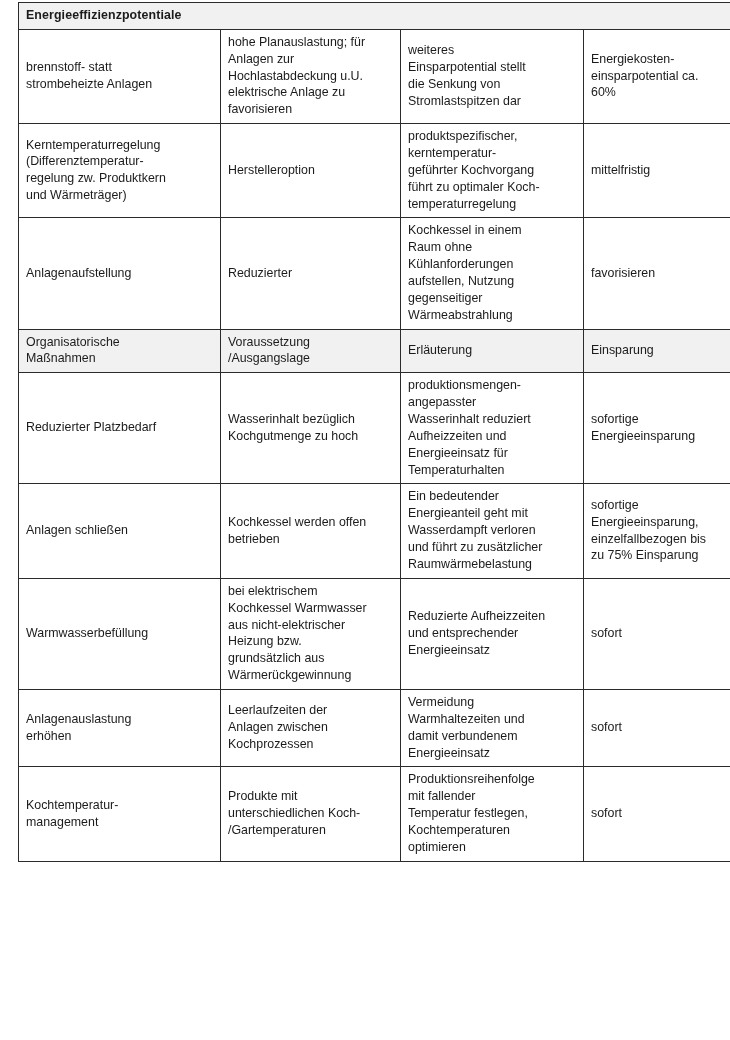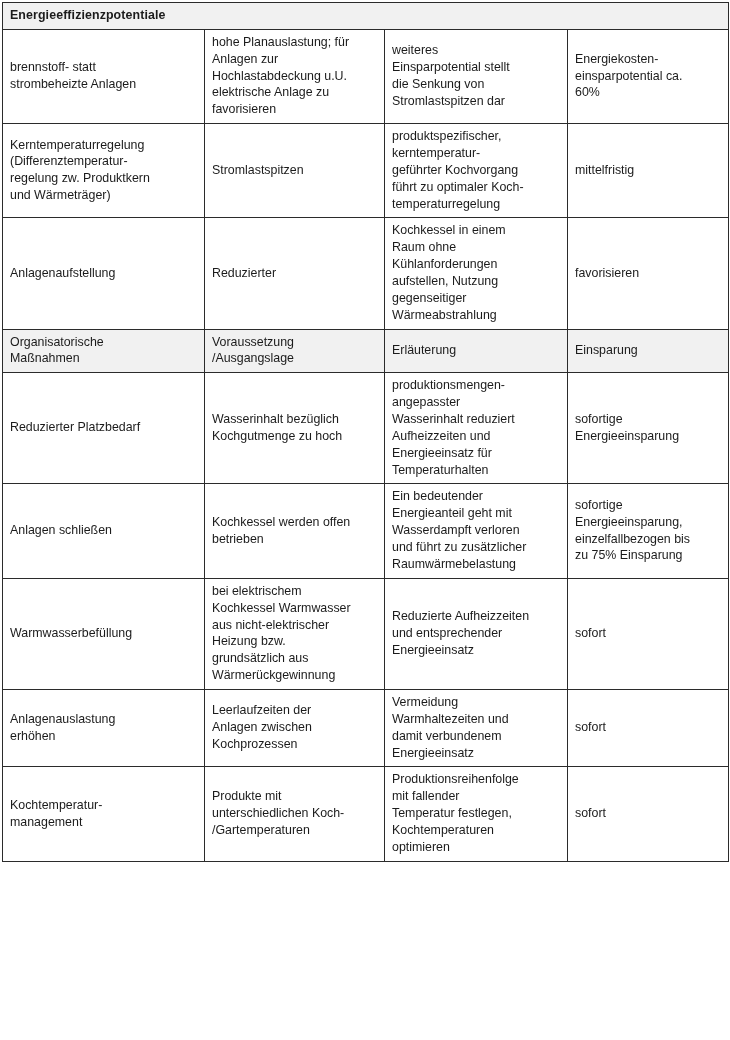"Energieeffizienzpotentiale" .table-wrap { padding: 2px 2px 5px 2px -> 2px 2px 5px 18px }
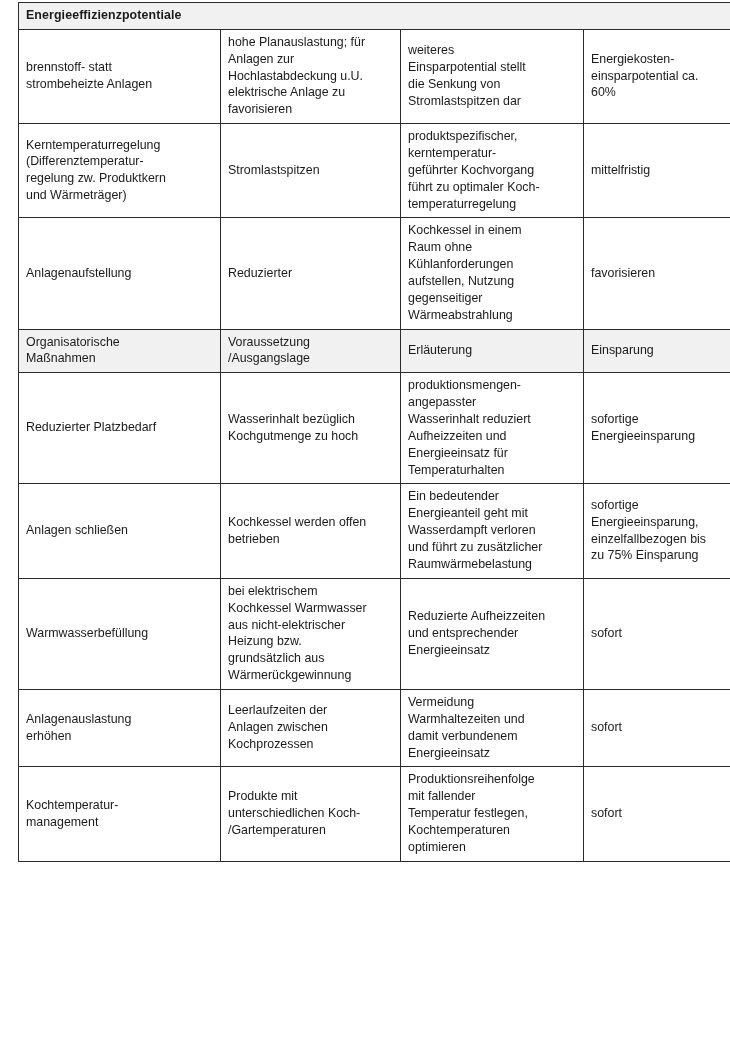"Stromlastspitzen" td { text: Stromlastspitzen -> Herstelleroption }
